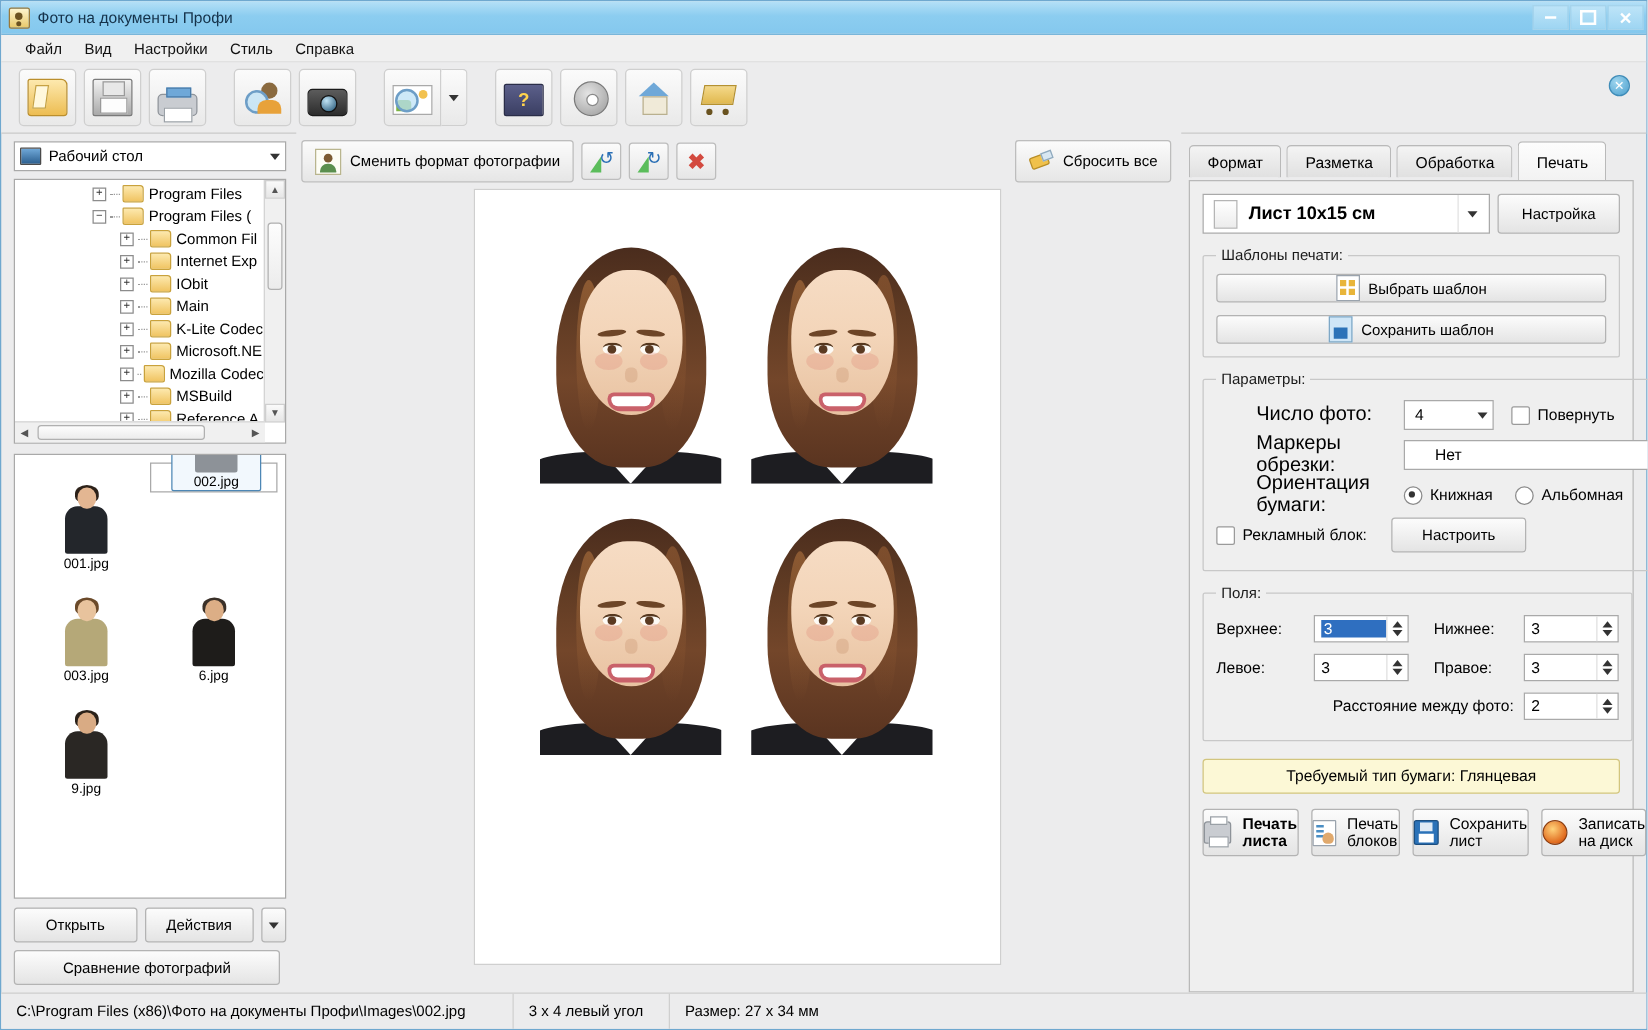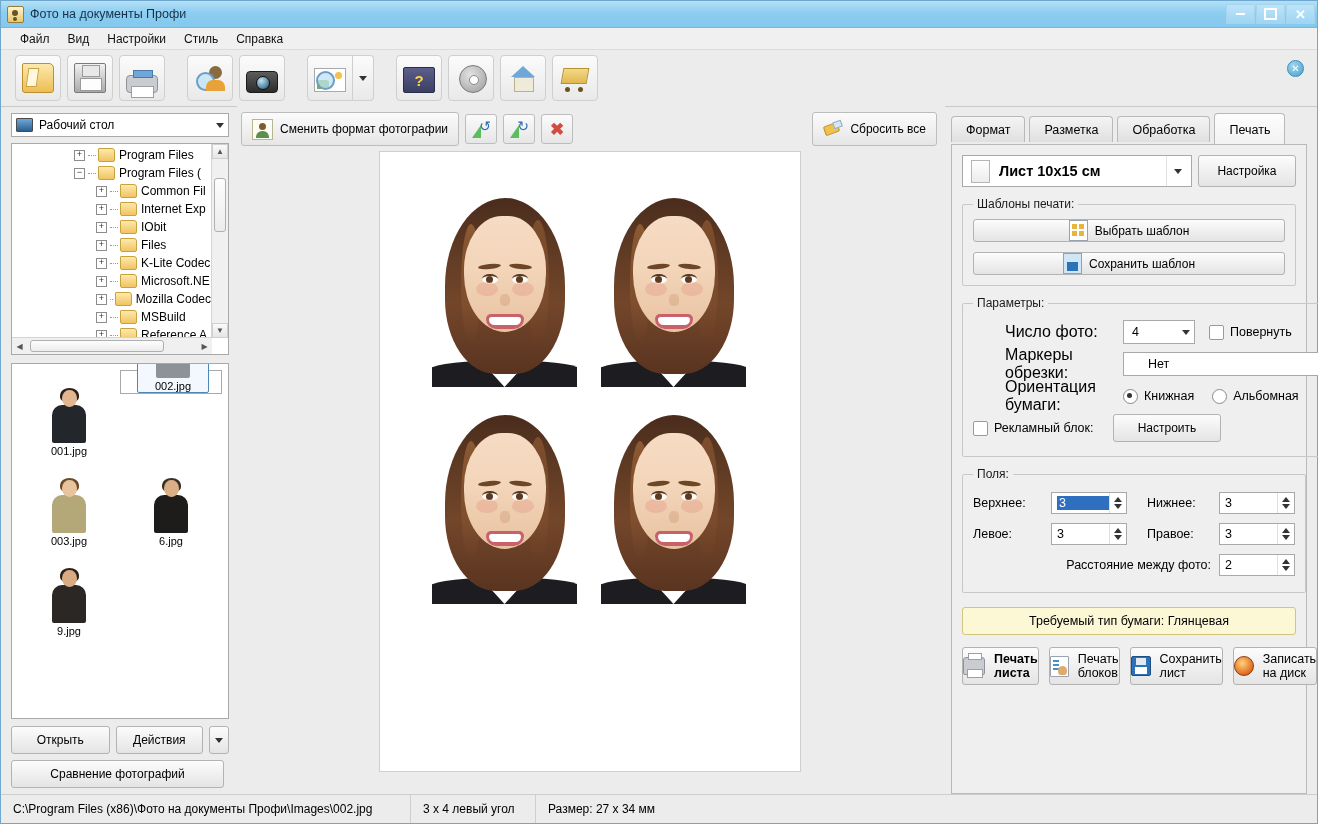"Files" span { text: Files -> Main }
